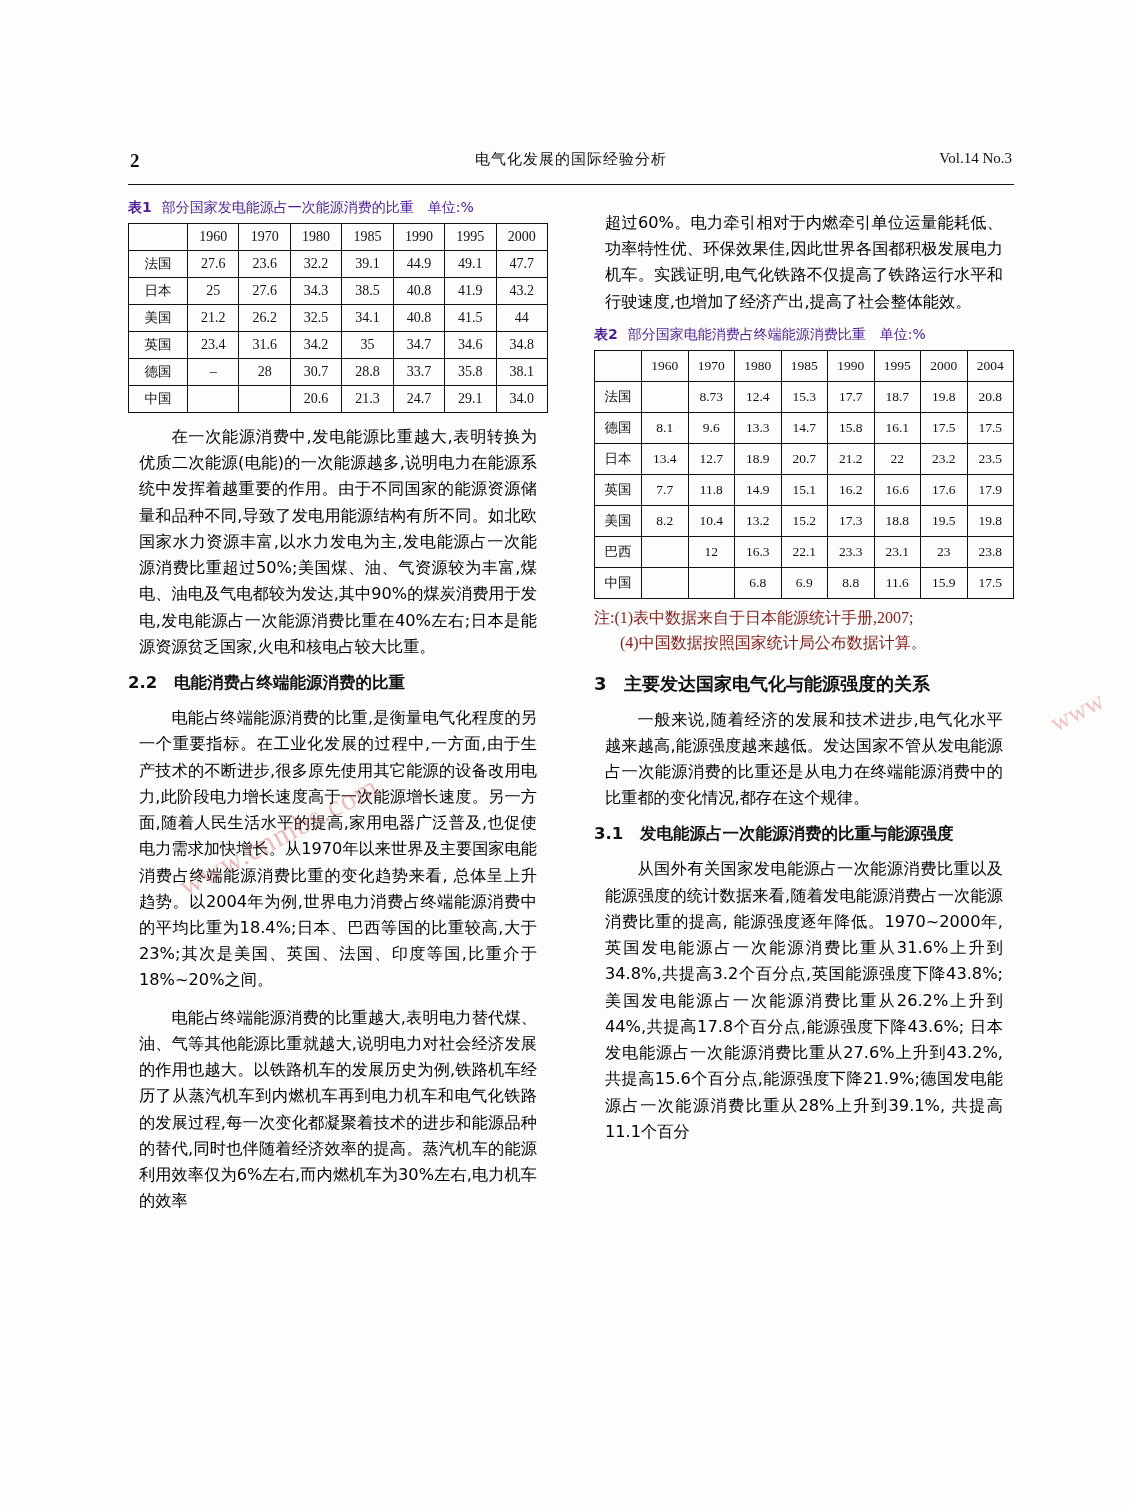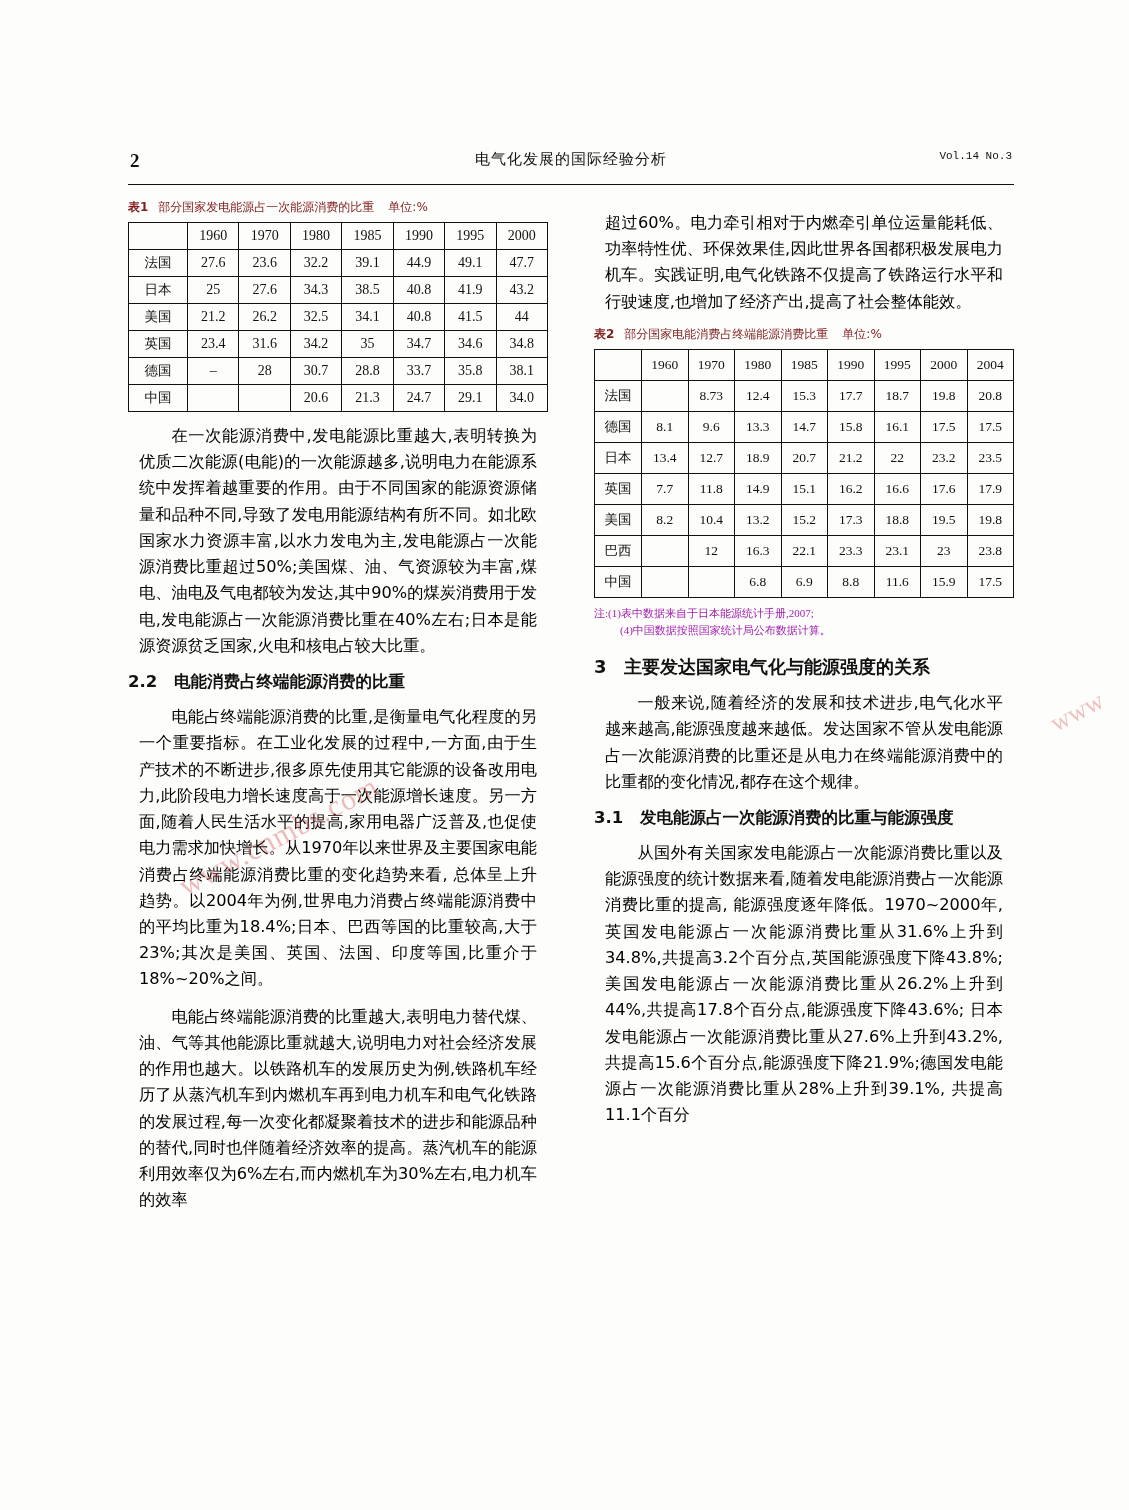"Vol.14 No.3" .hdr-vol { font-family: Liberation Mono, monospace -> Liberation Serif, serif; font-size: 11px -> 15px }
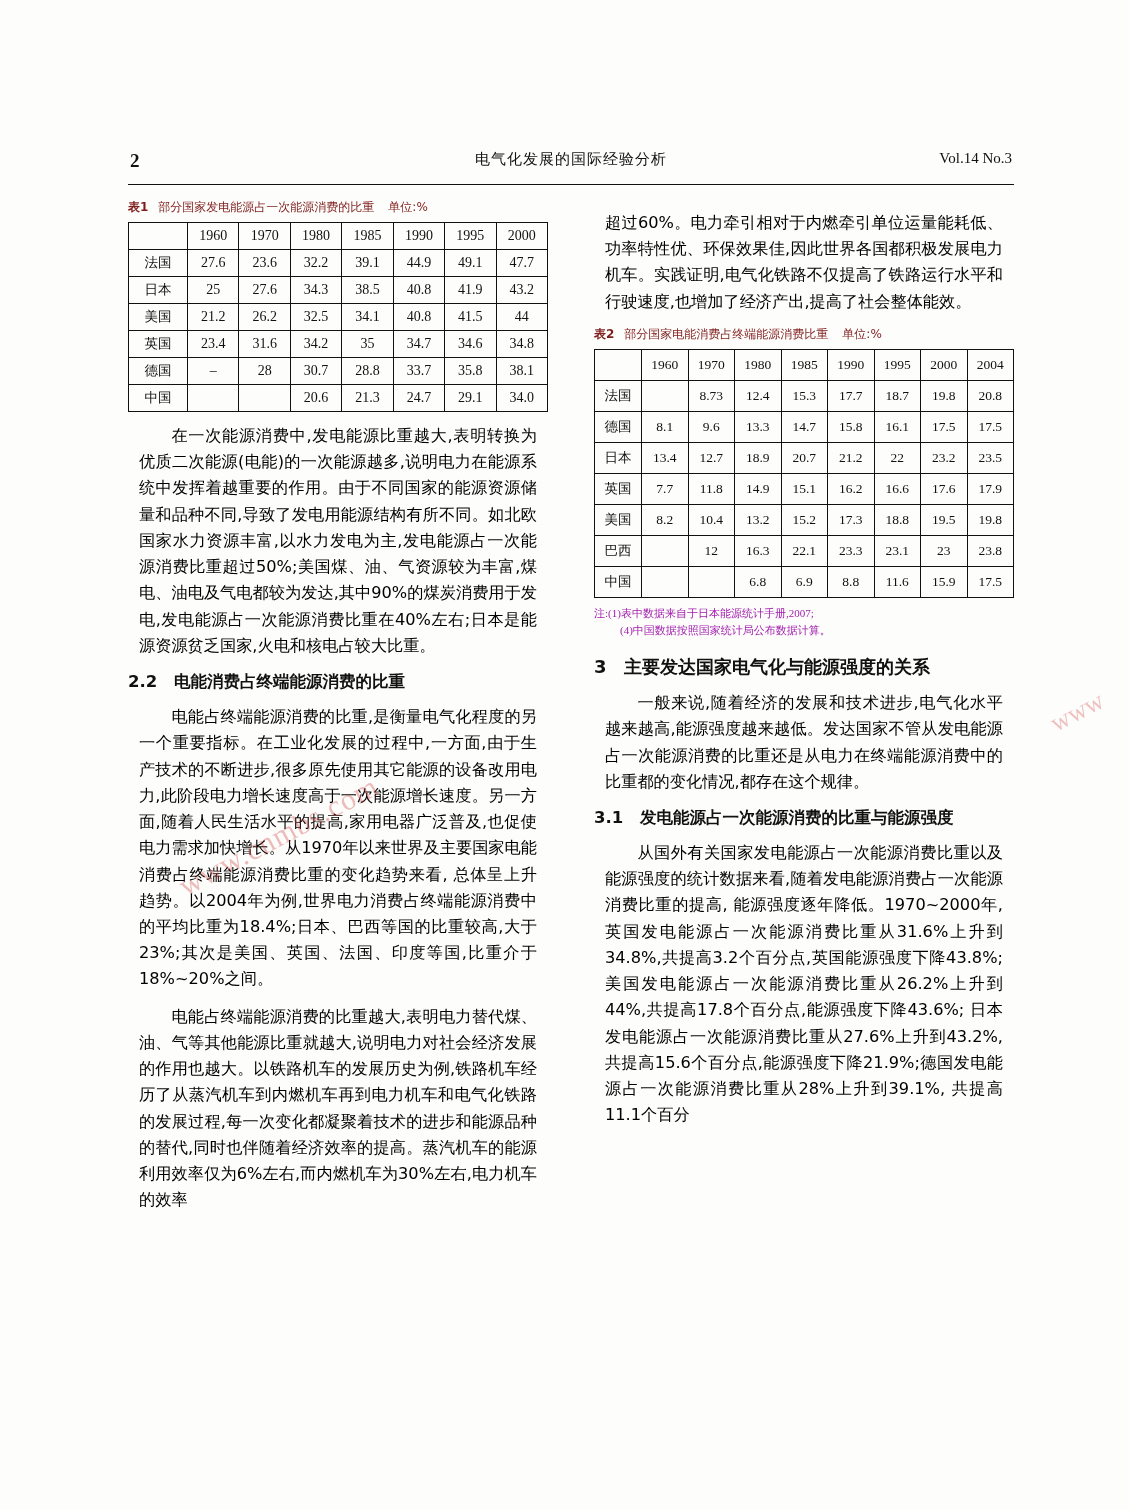"表1 部分国家发电能源占一次能源消费的比重 单位:%" .tcap { color: #7f1d1d -> #4c1d95; font-size: 12px -> 14px }
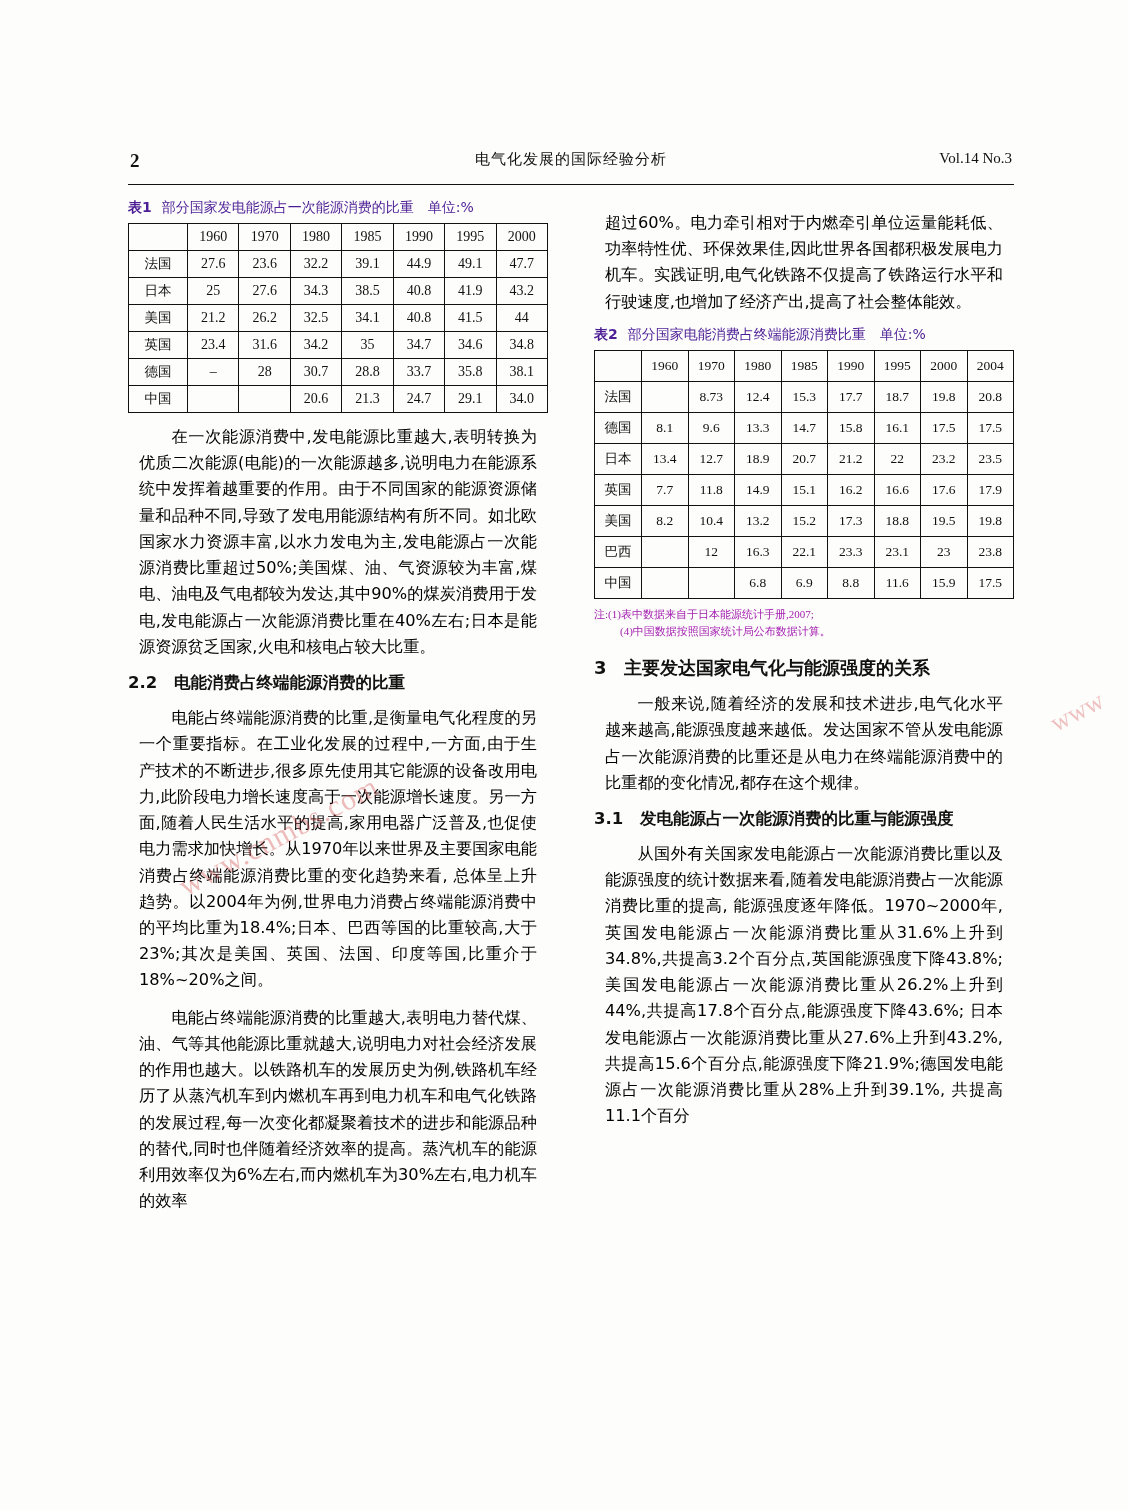"注:(1)表中数据来自于日本能源统计手册,2007;" .note { color: #a21caf -> #7f1d1d; font-size: 11px -> 16px }
